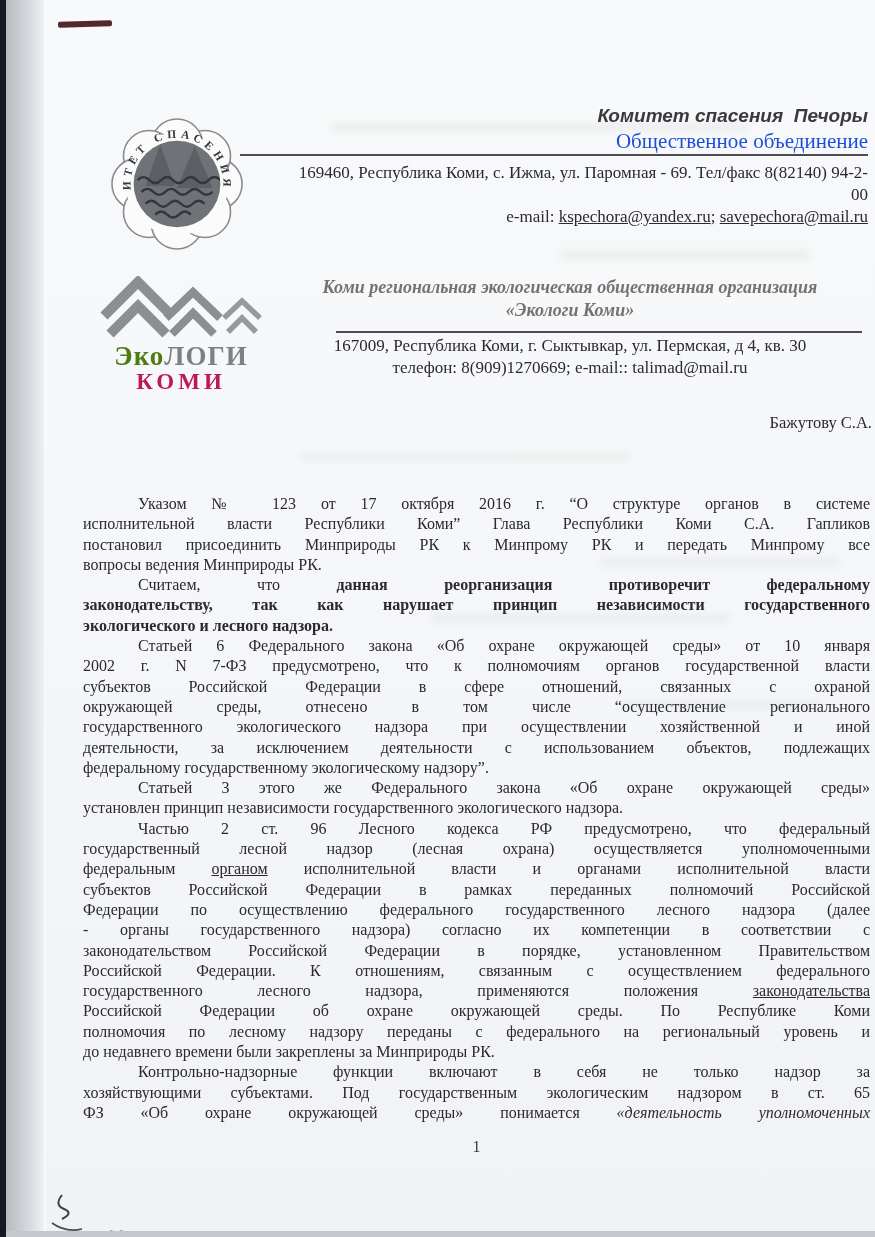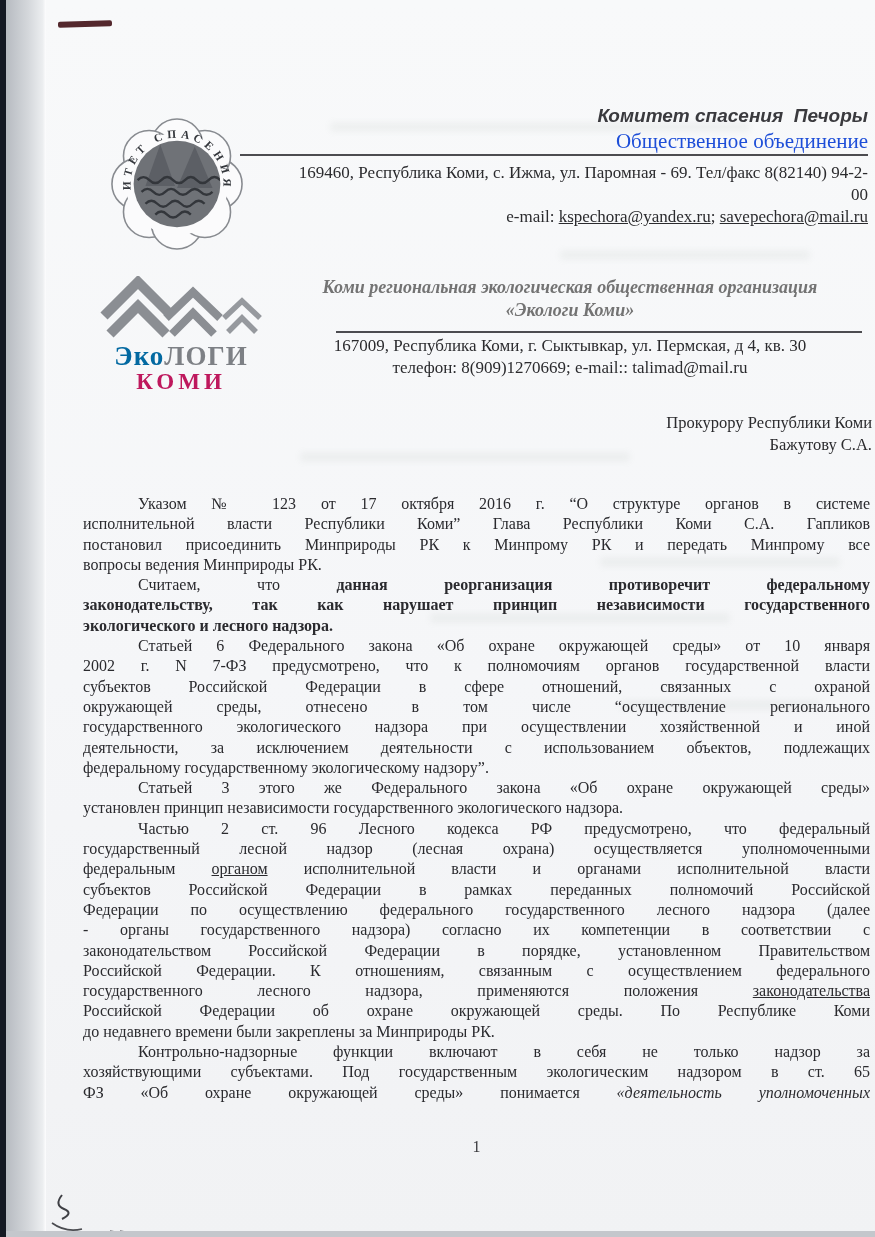"Эко" .logo2-eco { color: #0369a1 -> #4d7c0f }
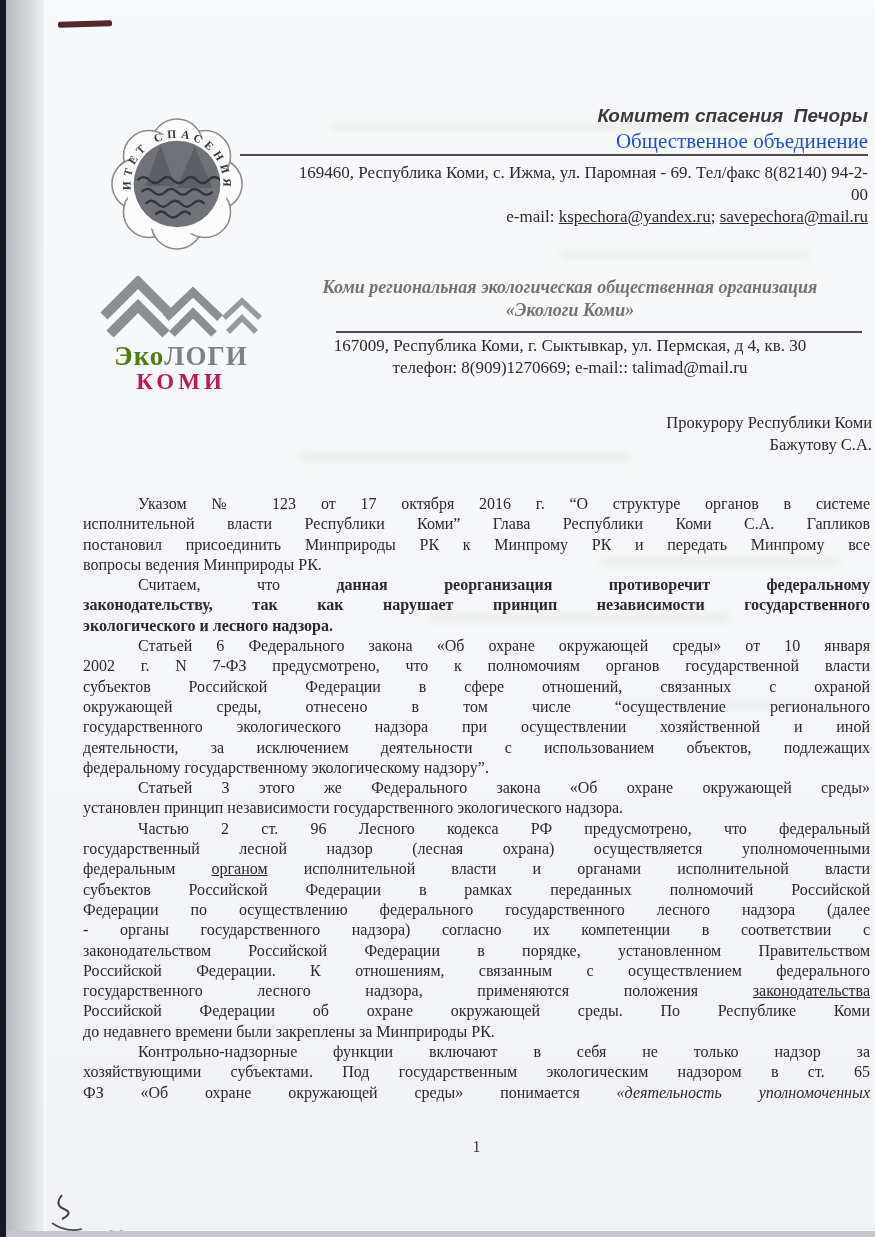"Прокурору Республики Коми" div { html: <div>Прокурору Республики Коми</div> -> none }
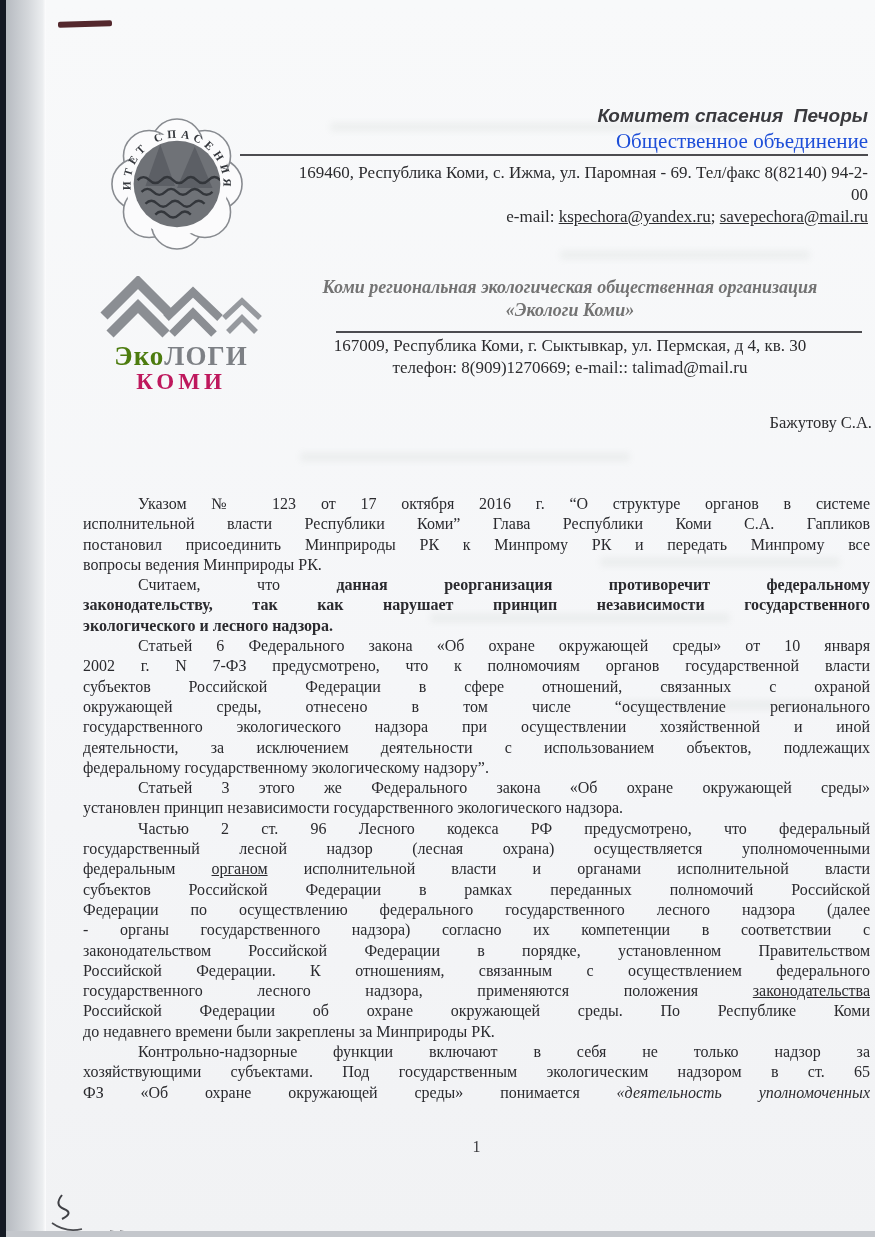"полномочия по лесному надзору переданы" div.bline { html: none -> <div><span>полномочия по лесному надзору переданы с федерального на региональный уровень и</span></div> }
